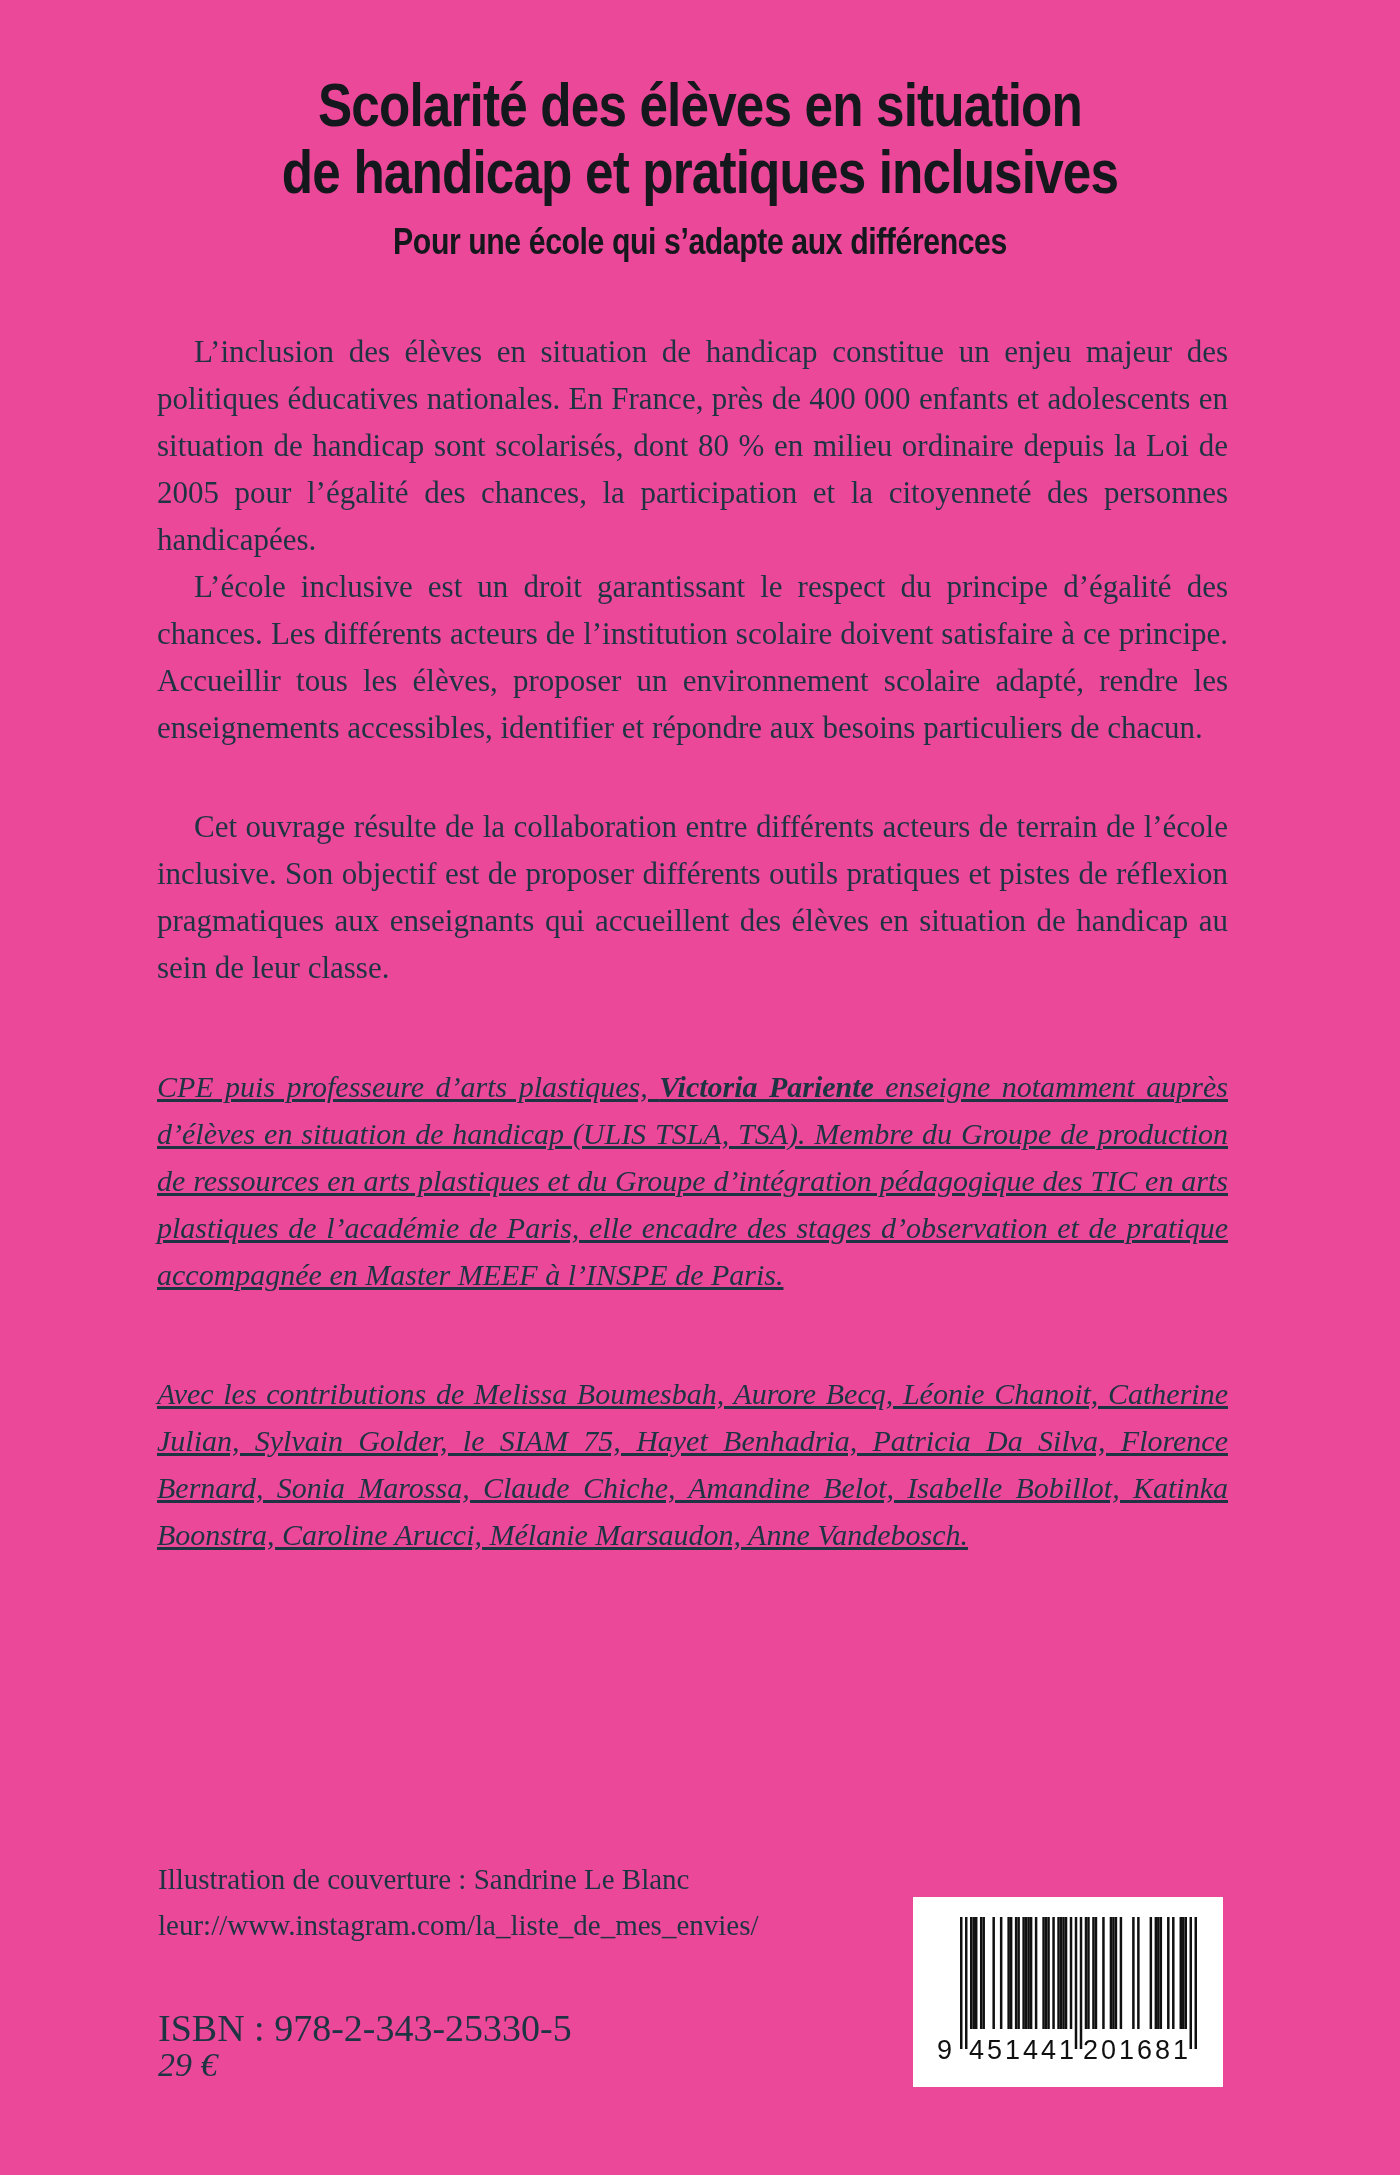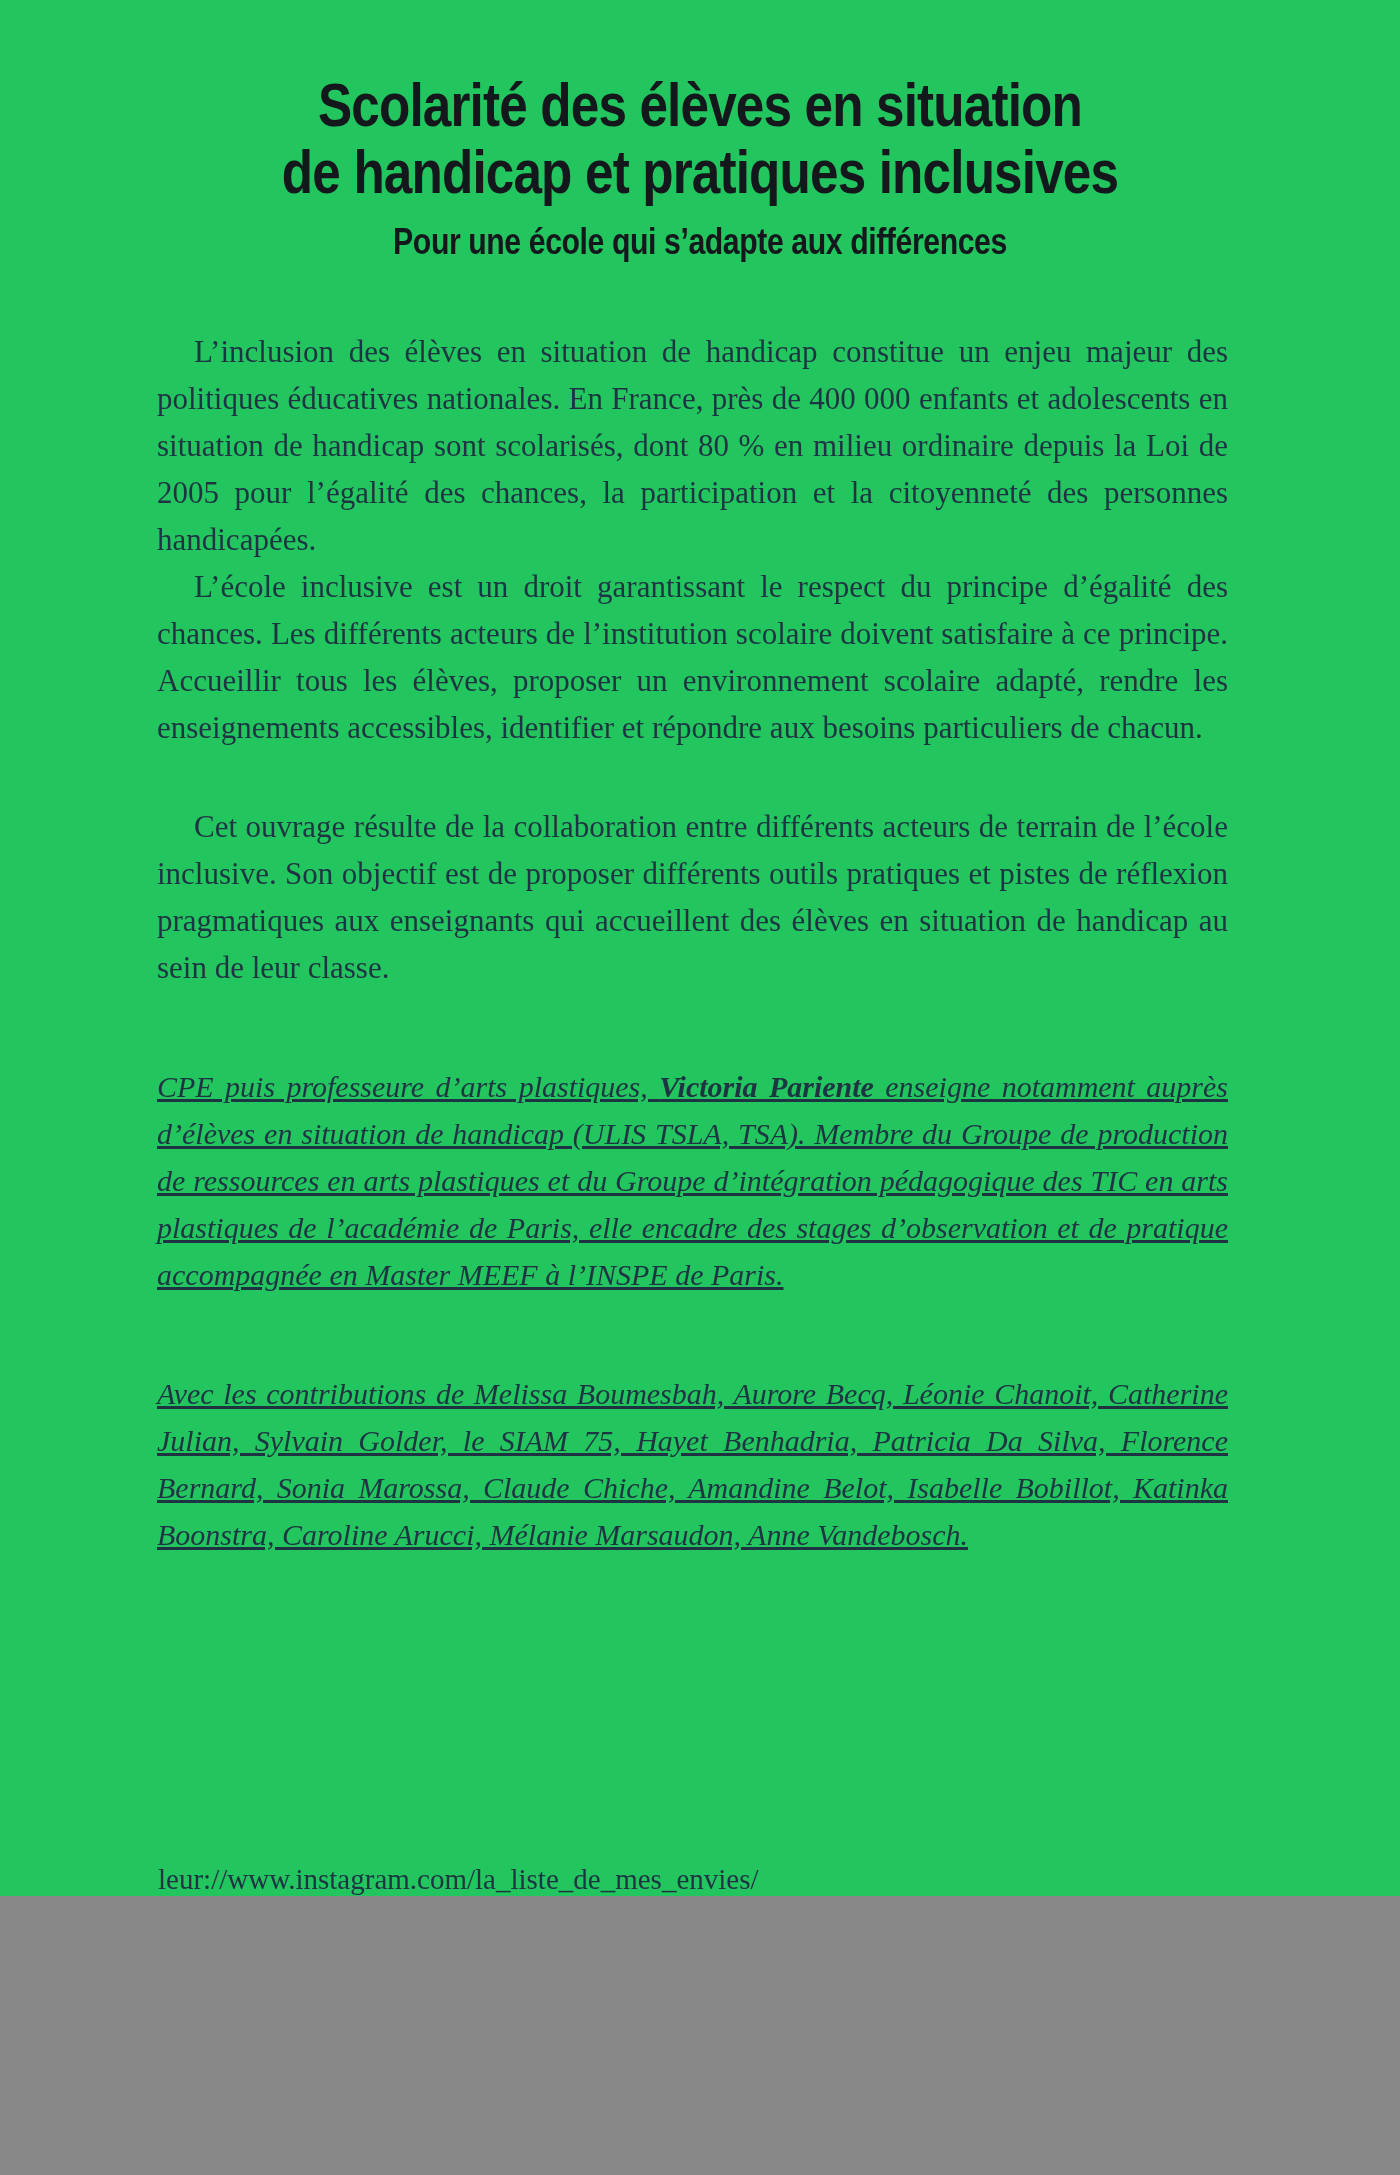"Scolarité des élèves en situation" .page { background: #22c55e -> #ec4899; height: 1896px -> 2175px }
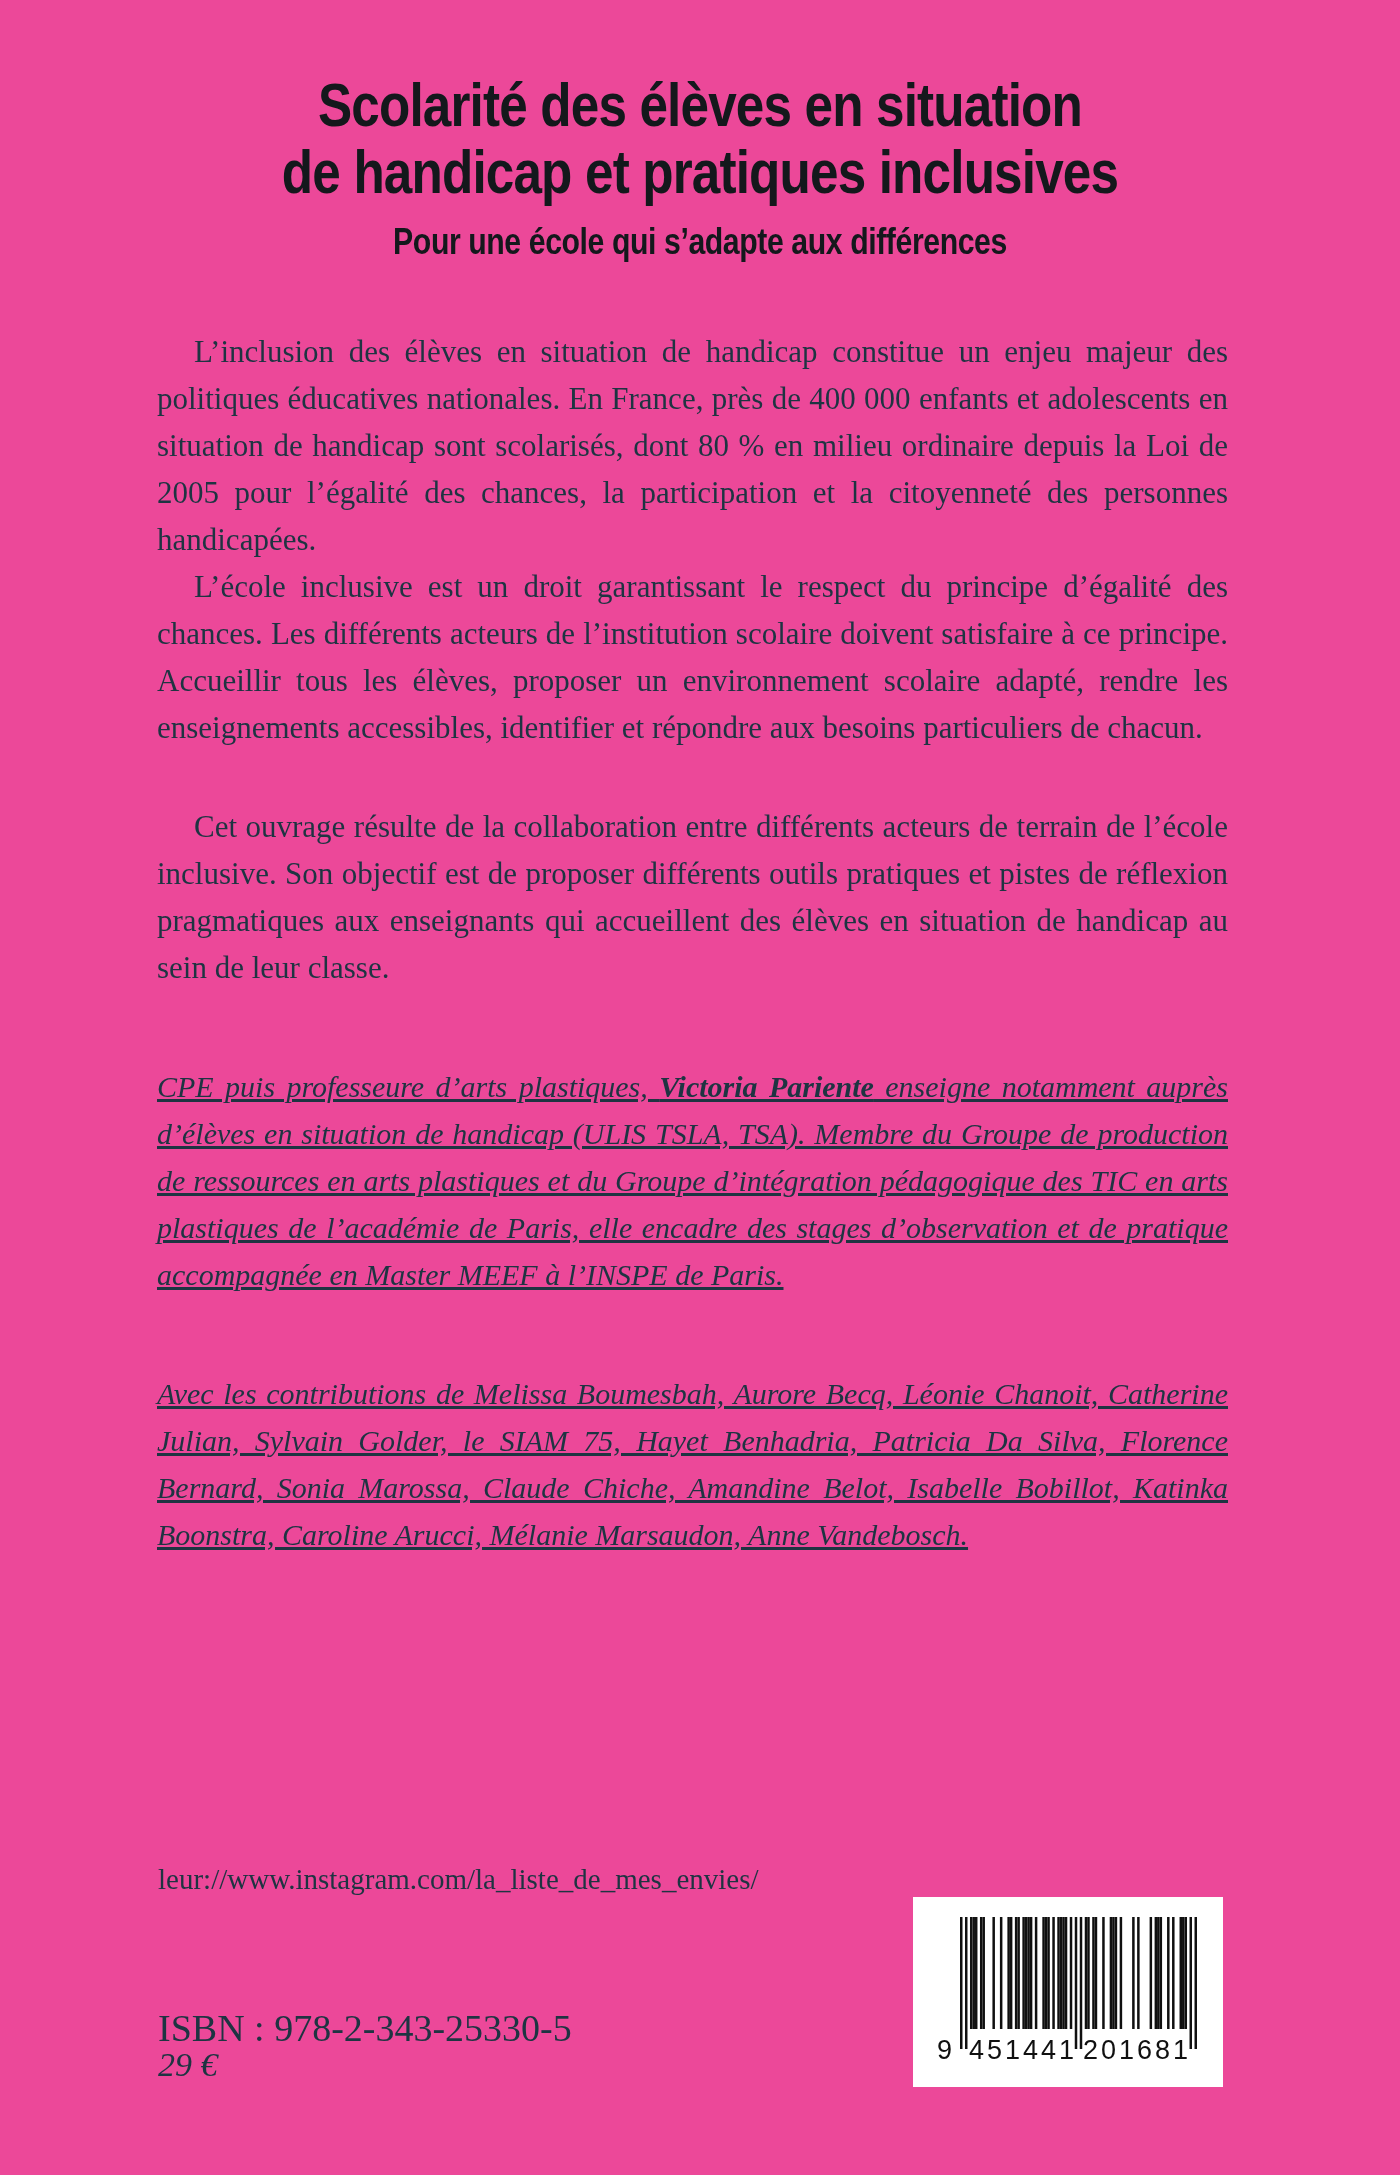"Illustration de couverture : Sandrine" div { html: none -> <div>Illustration de couverture : Sandrine Le Blanc</div> }
